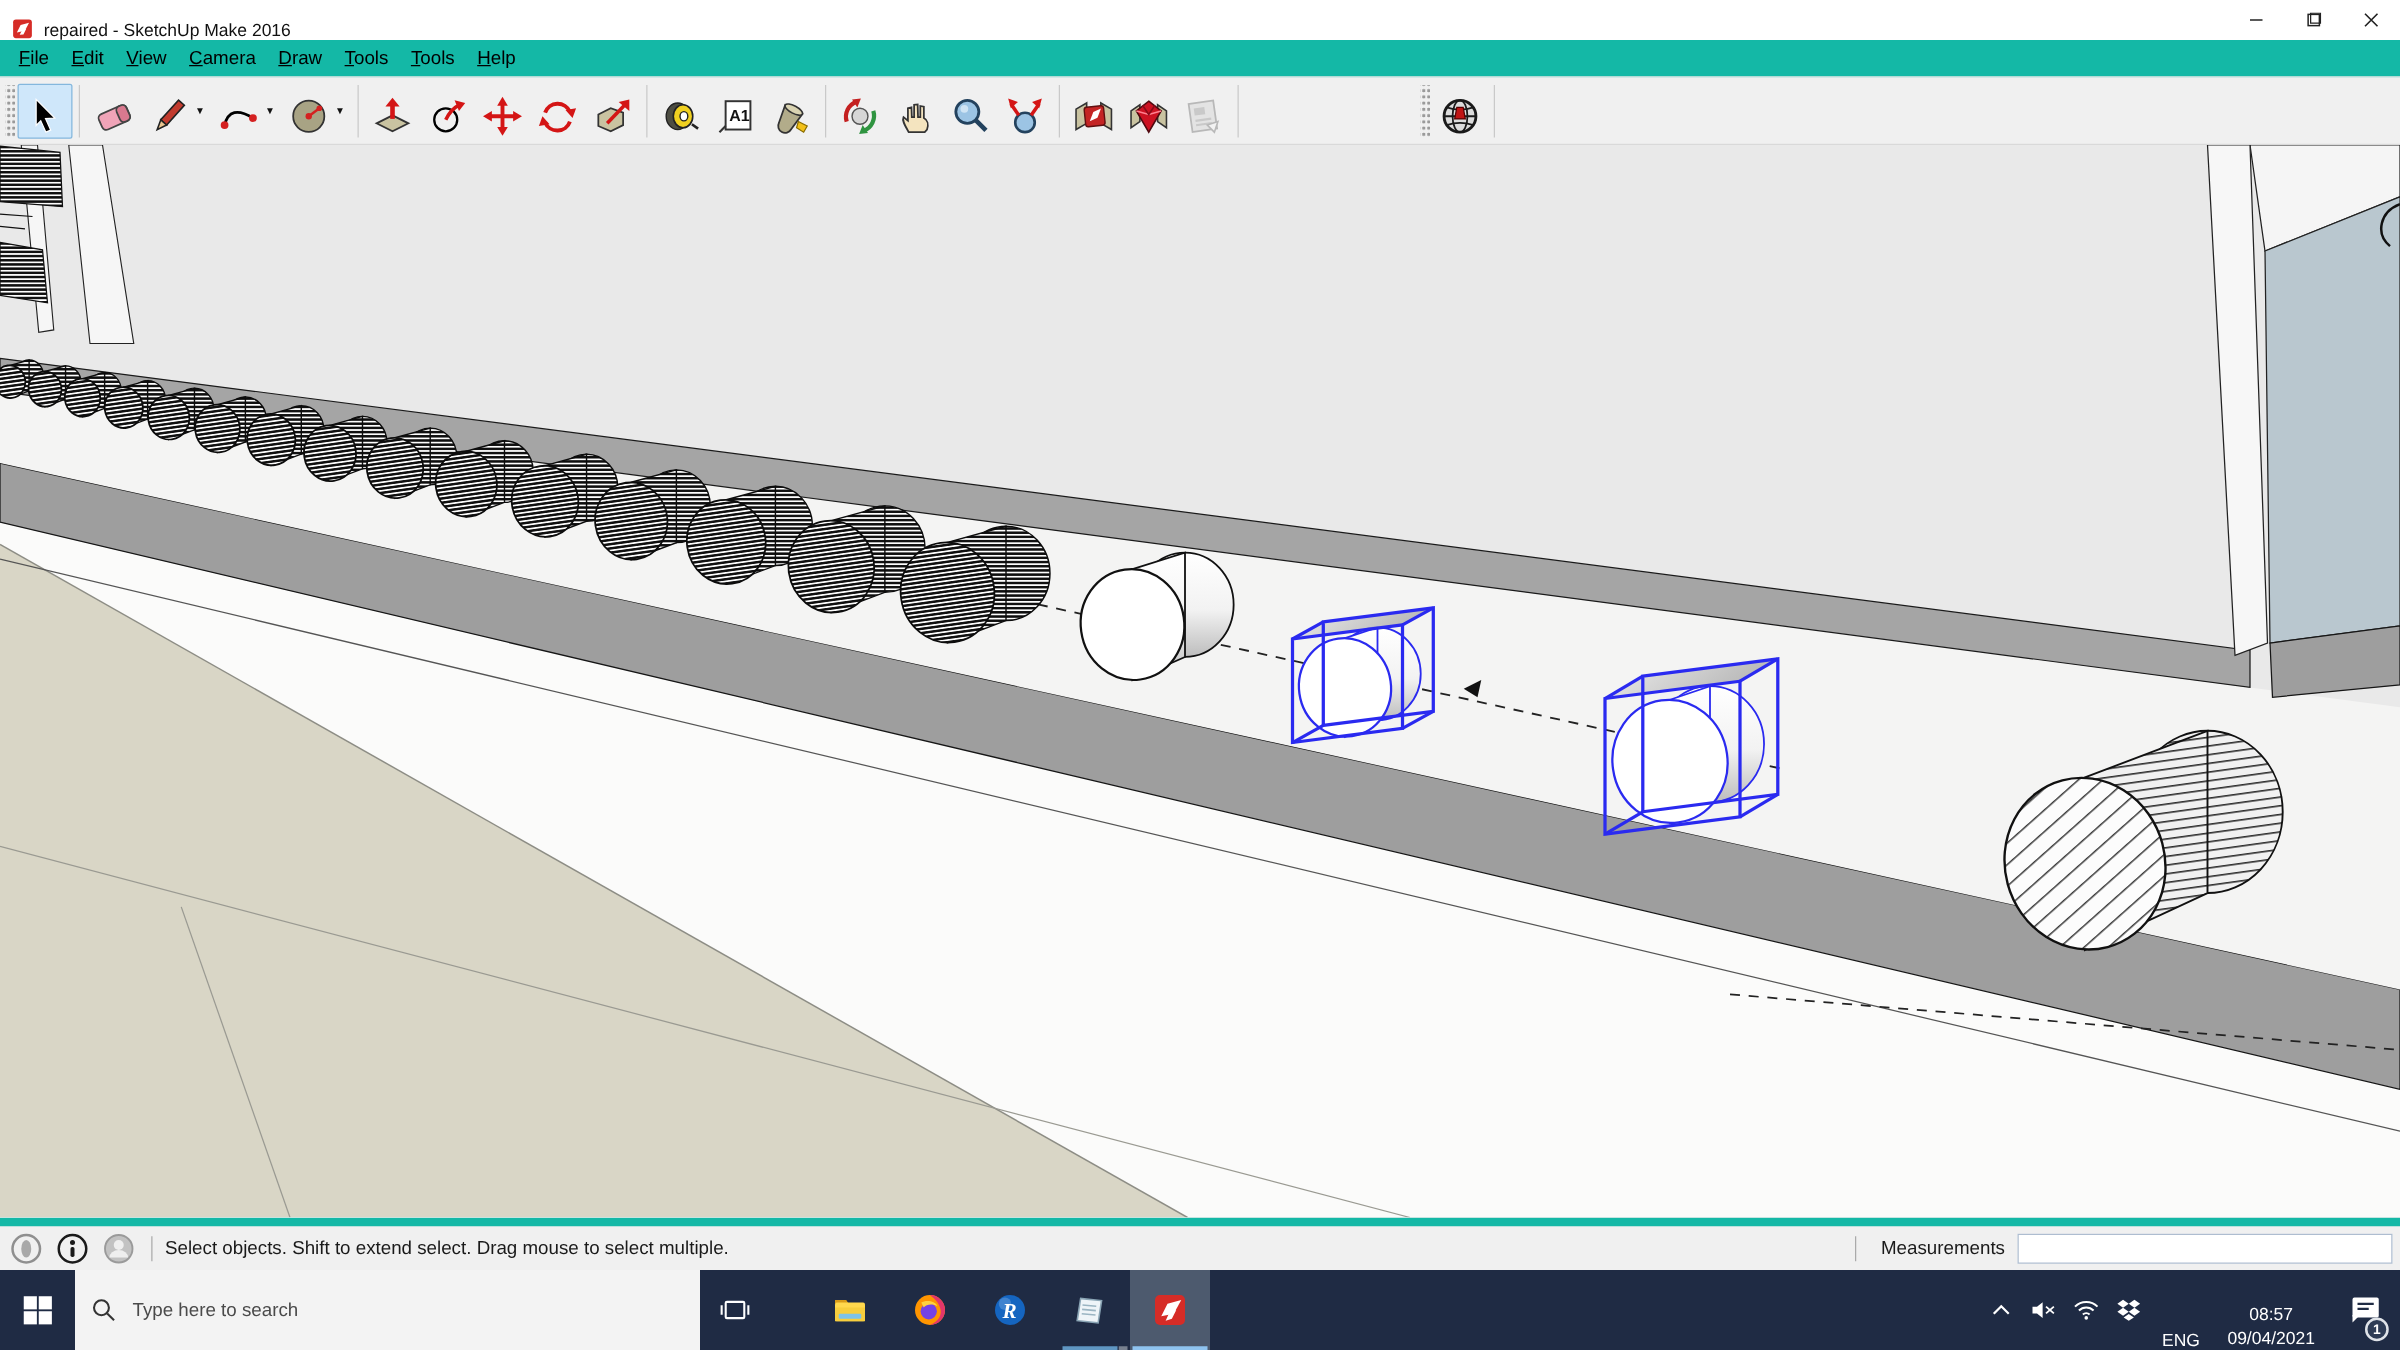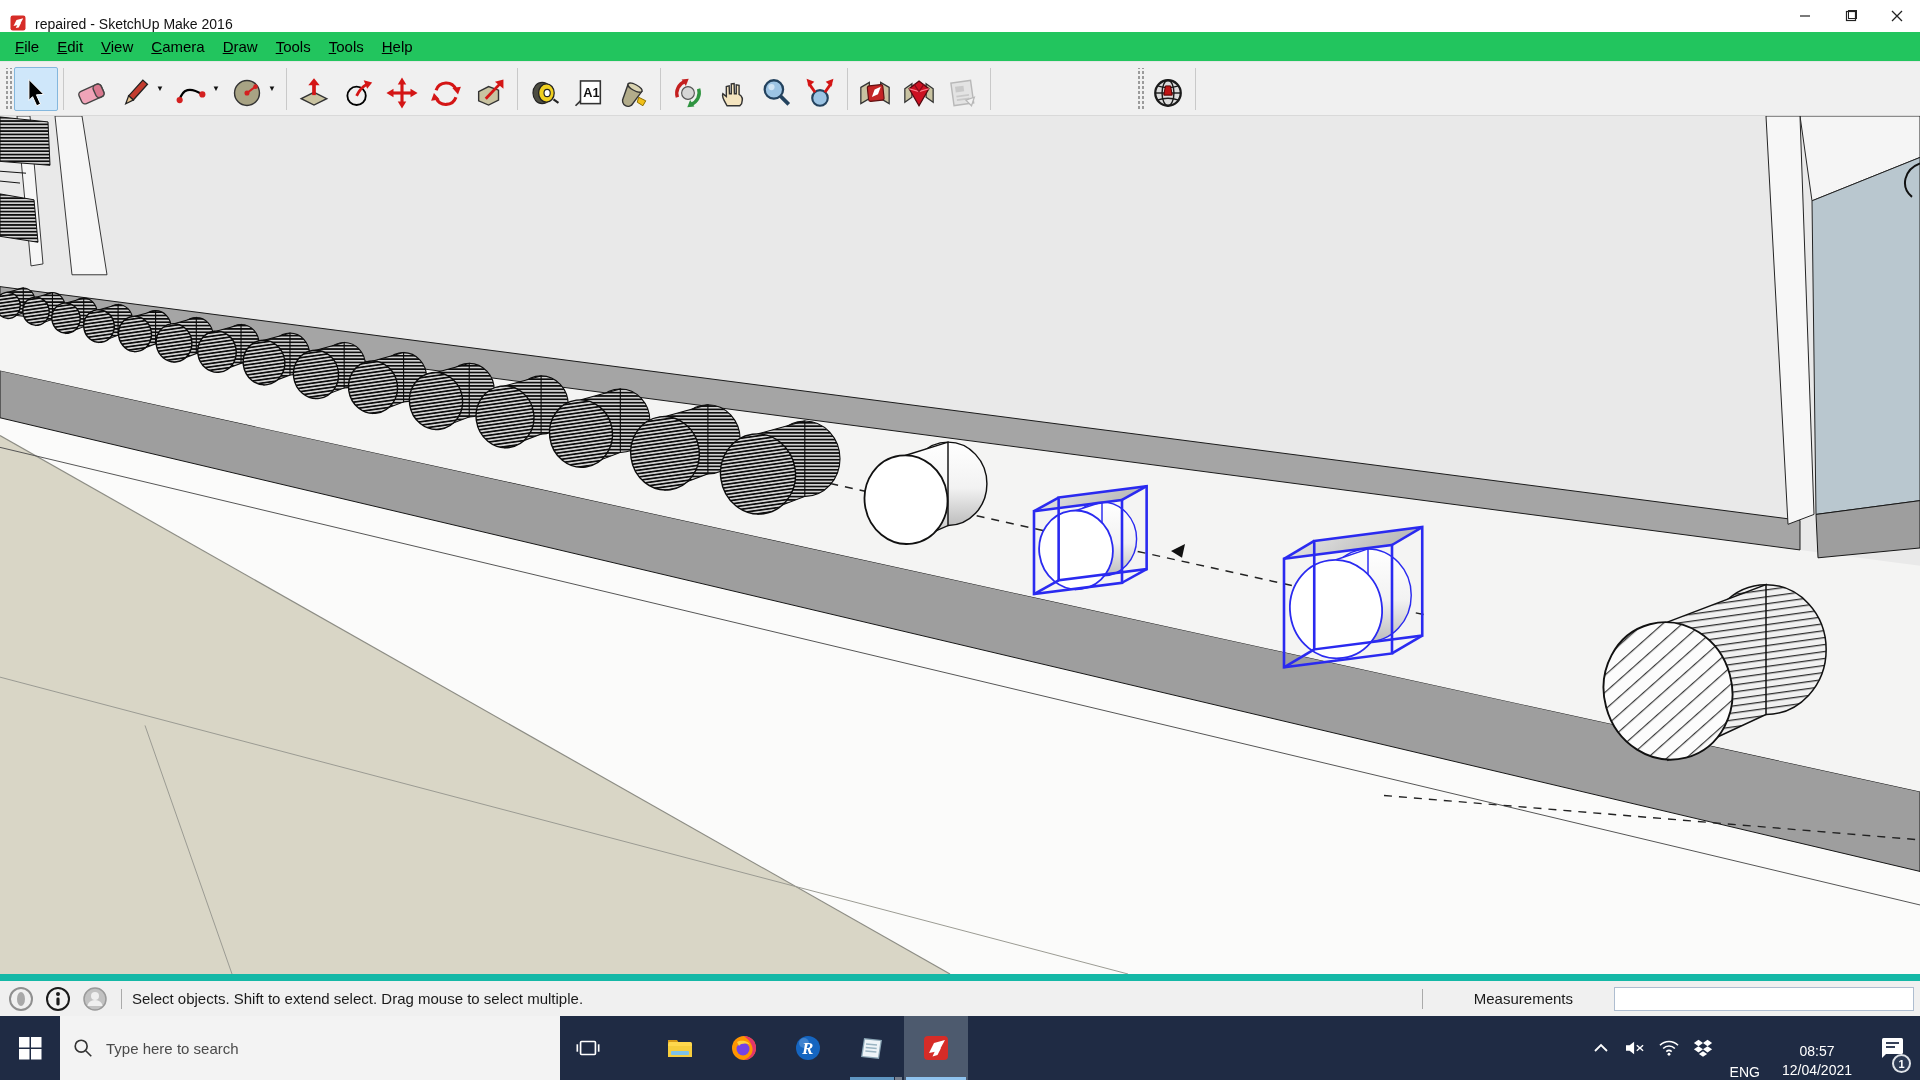"File" .menubar { background: #22c55e -> #14b8a6 }
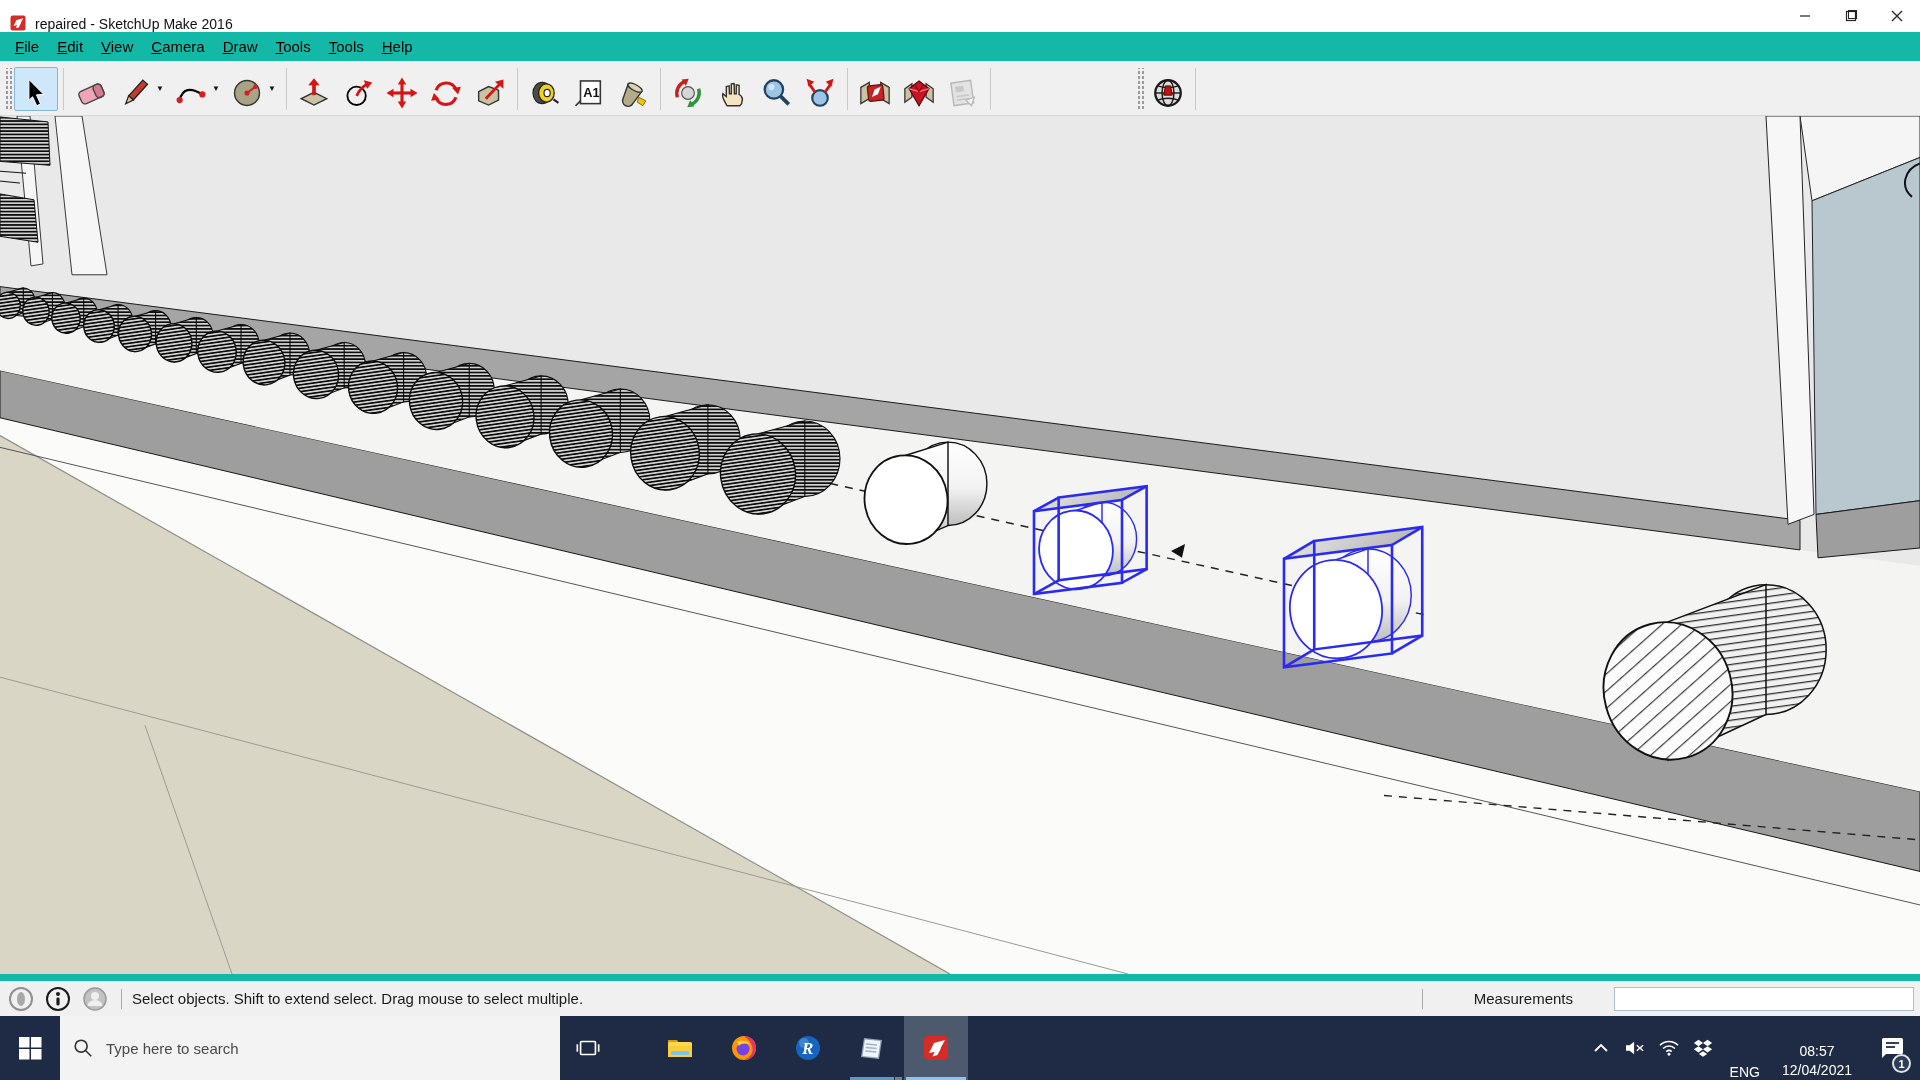"Measurements" .sb-right { gap: 31px -> none }
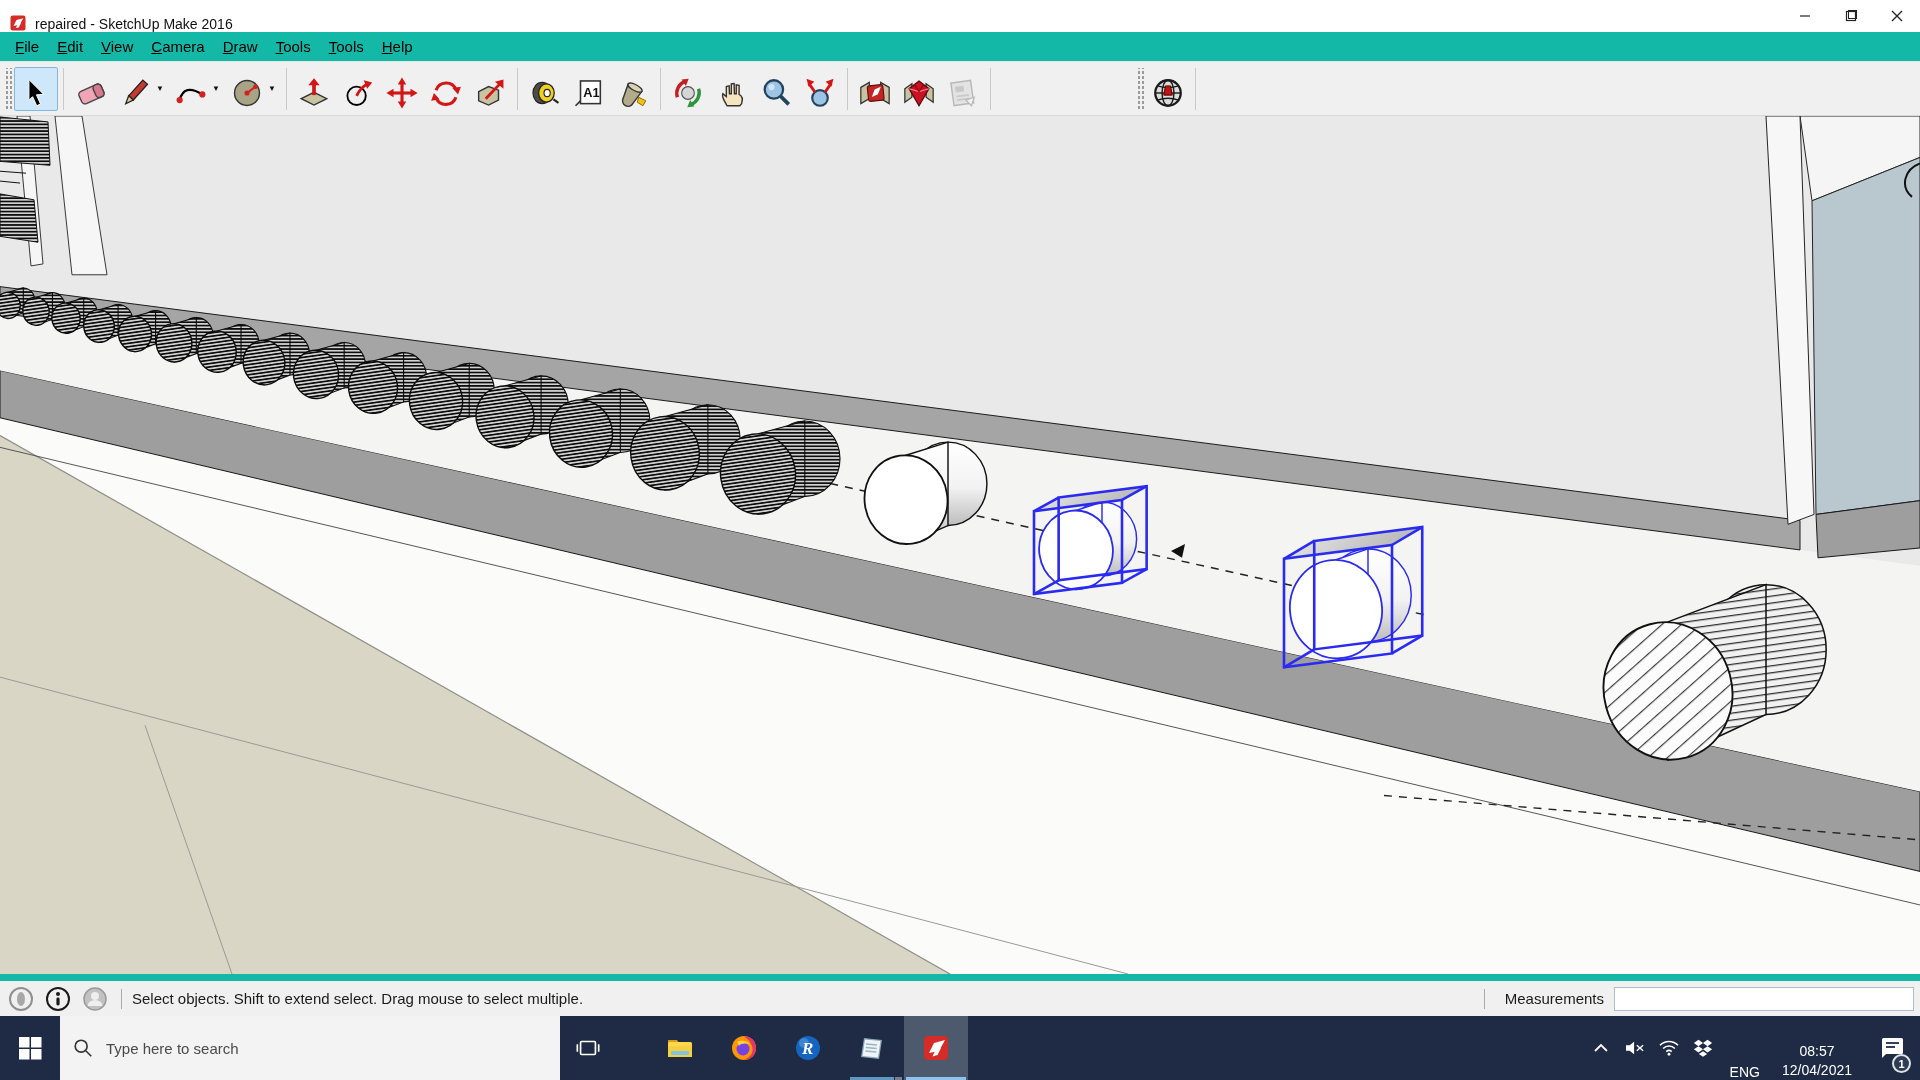"12/04/2021" div { text: 12/04/2021 -> 09/04/2021 }
